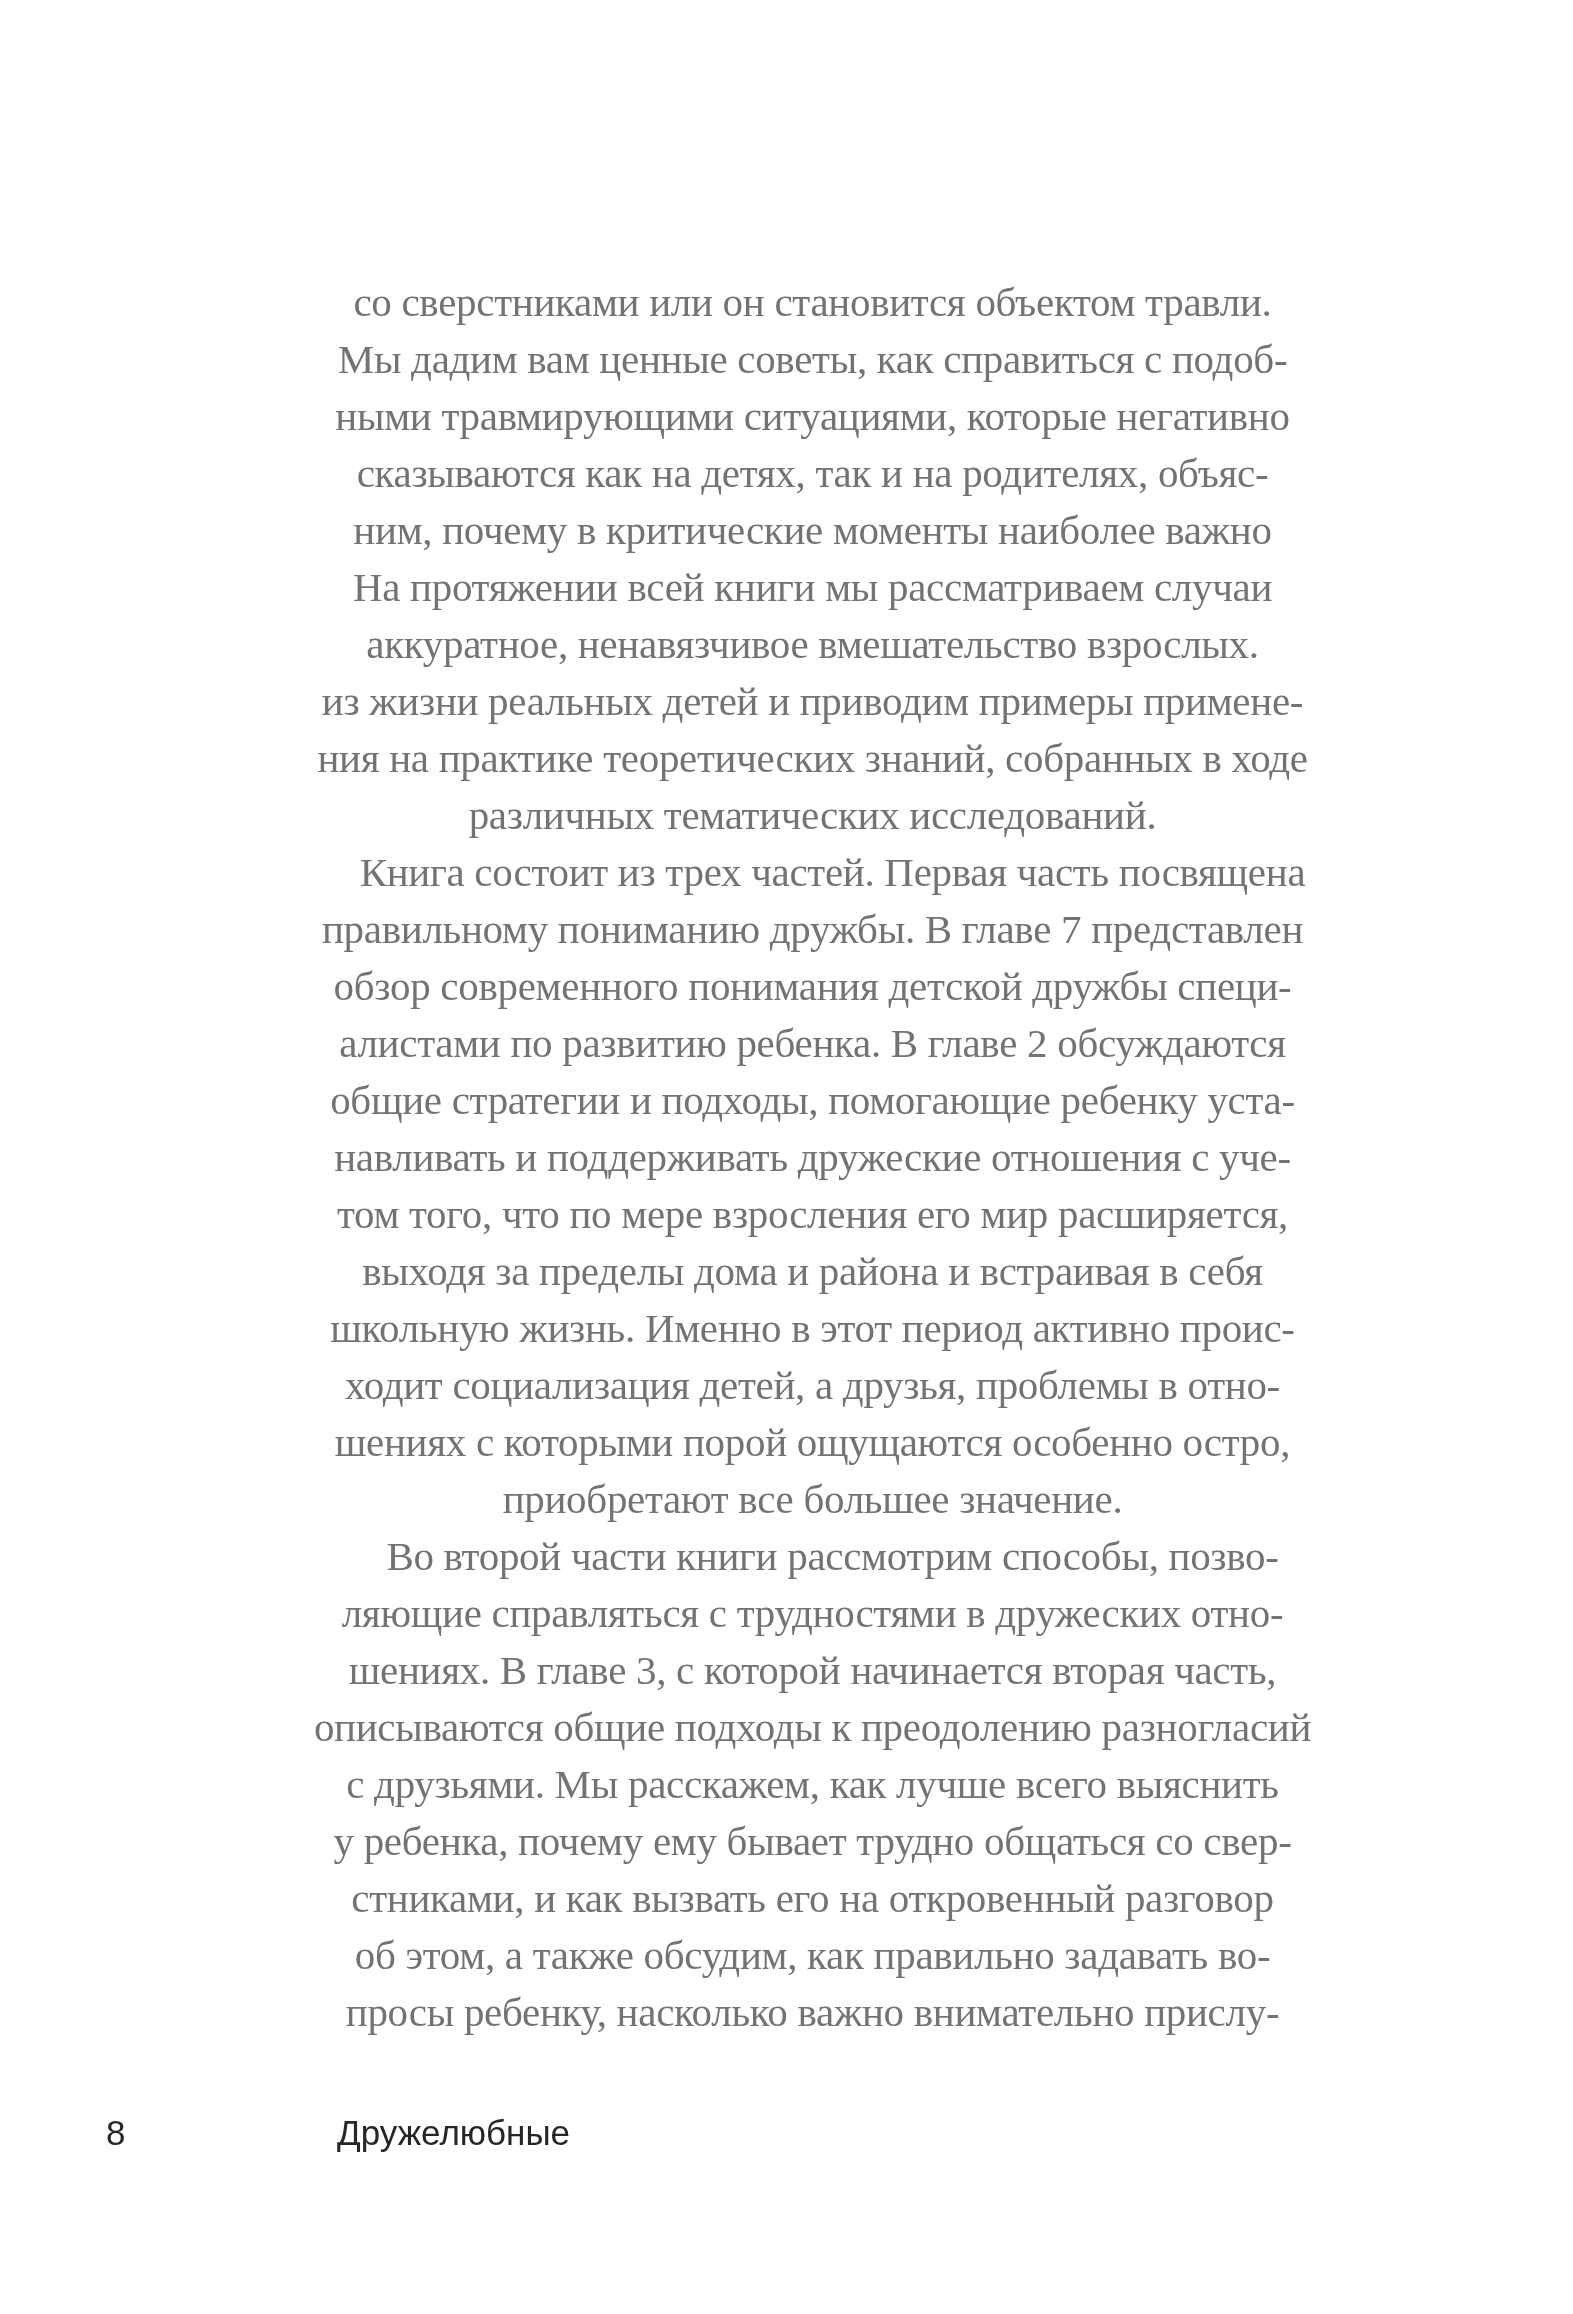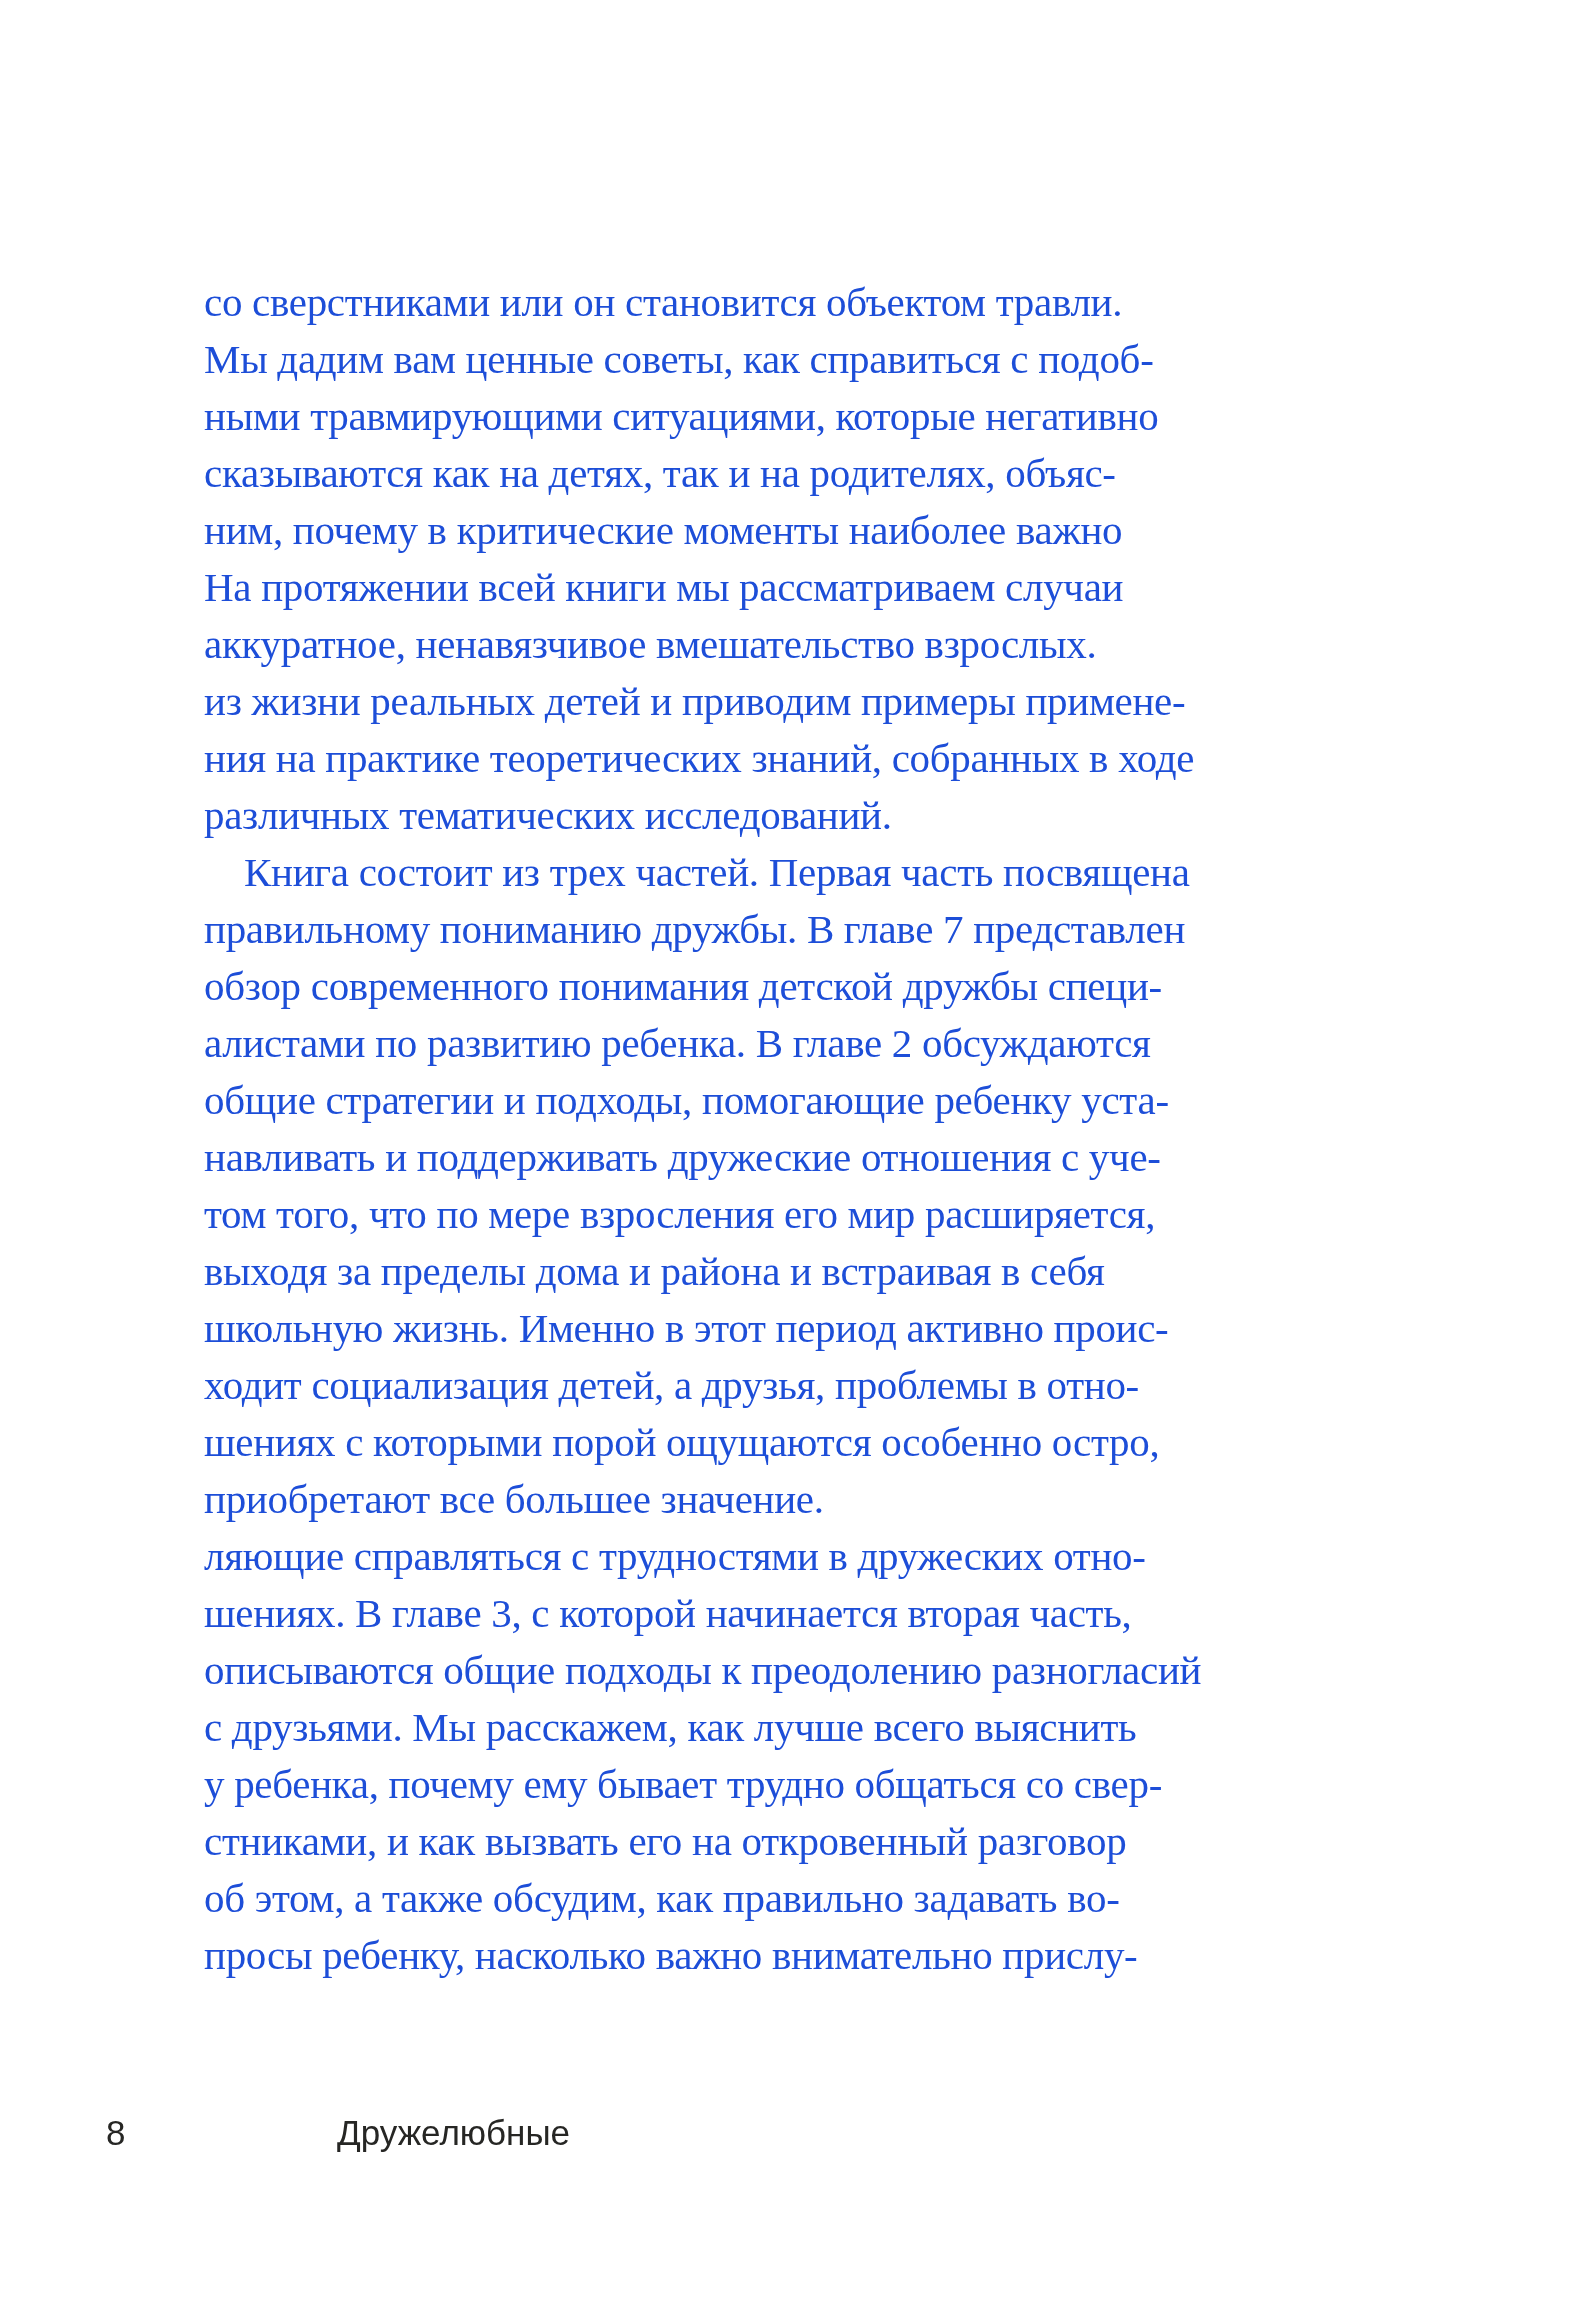"со сверстниками или он становится" .text-block { color: #1d4ed8 -> #737373; text-align: none -> center }
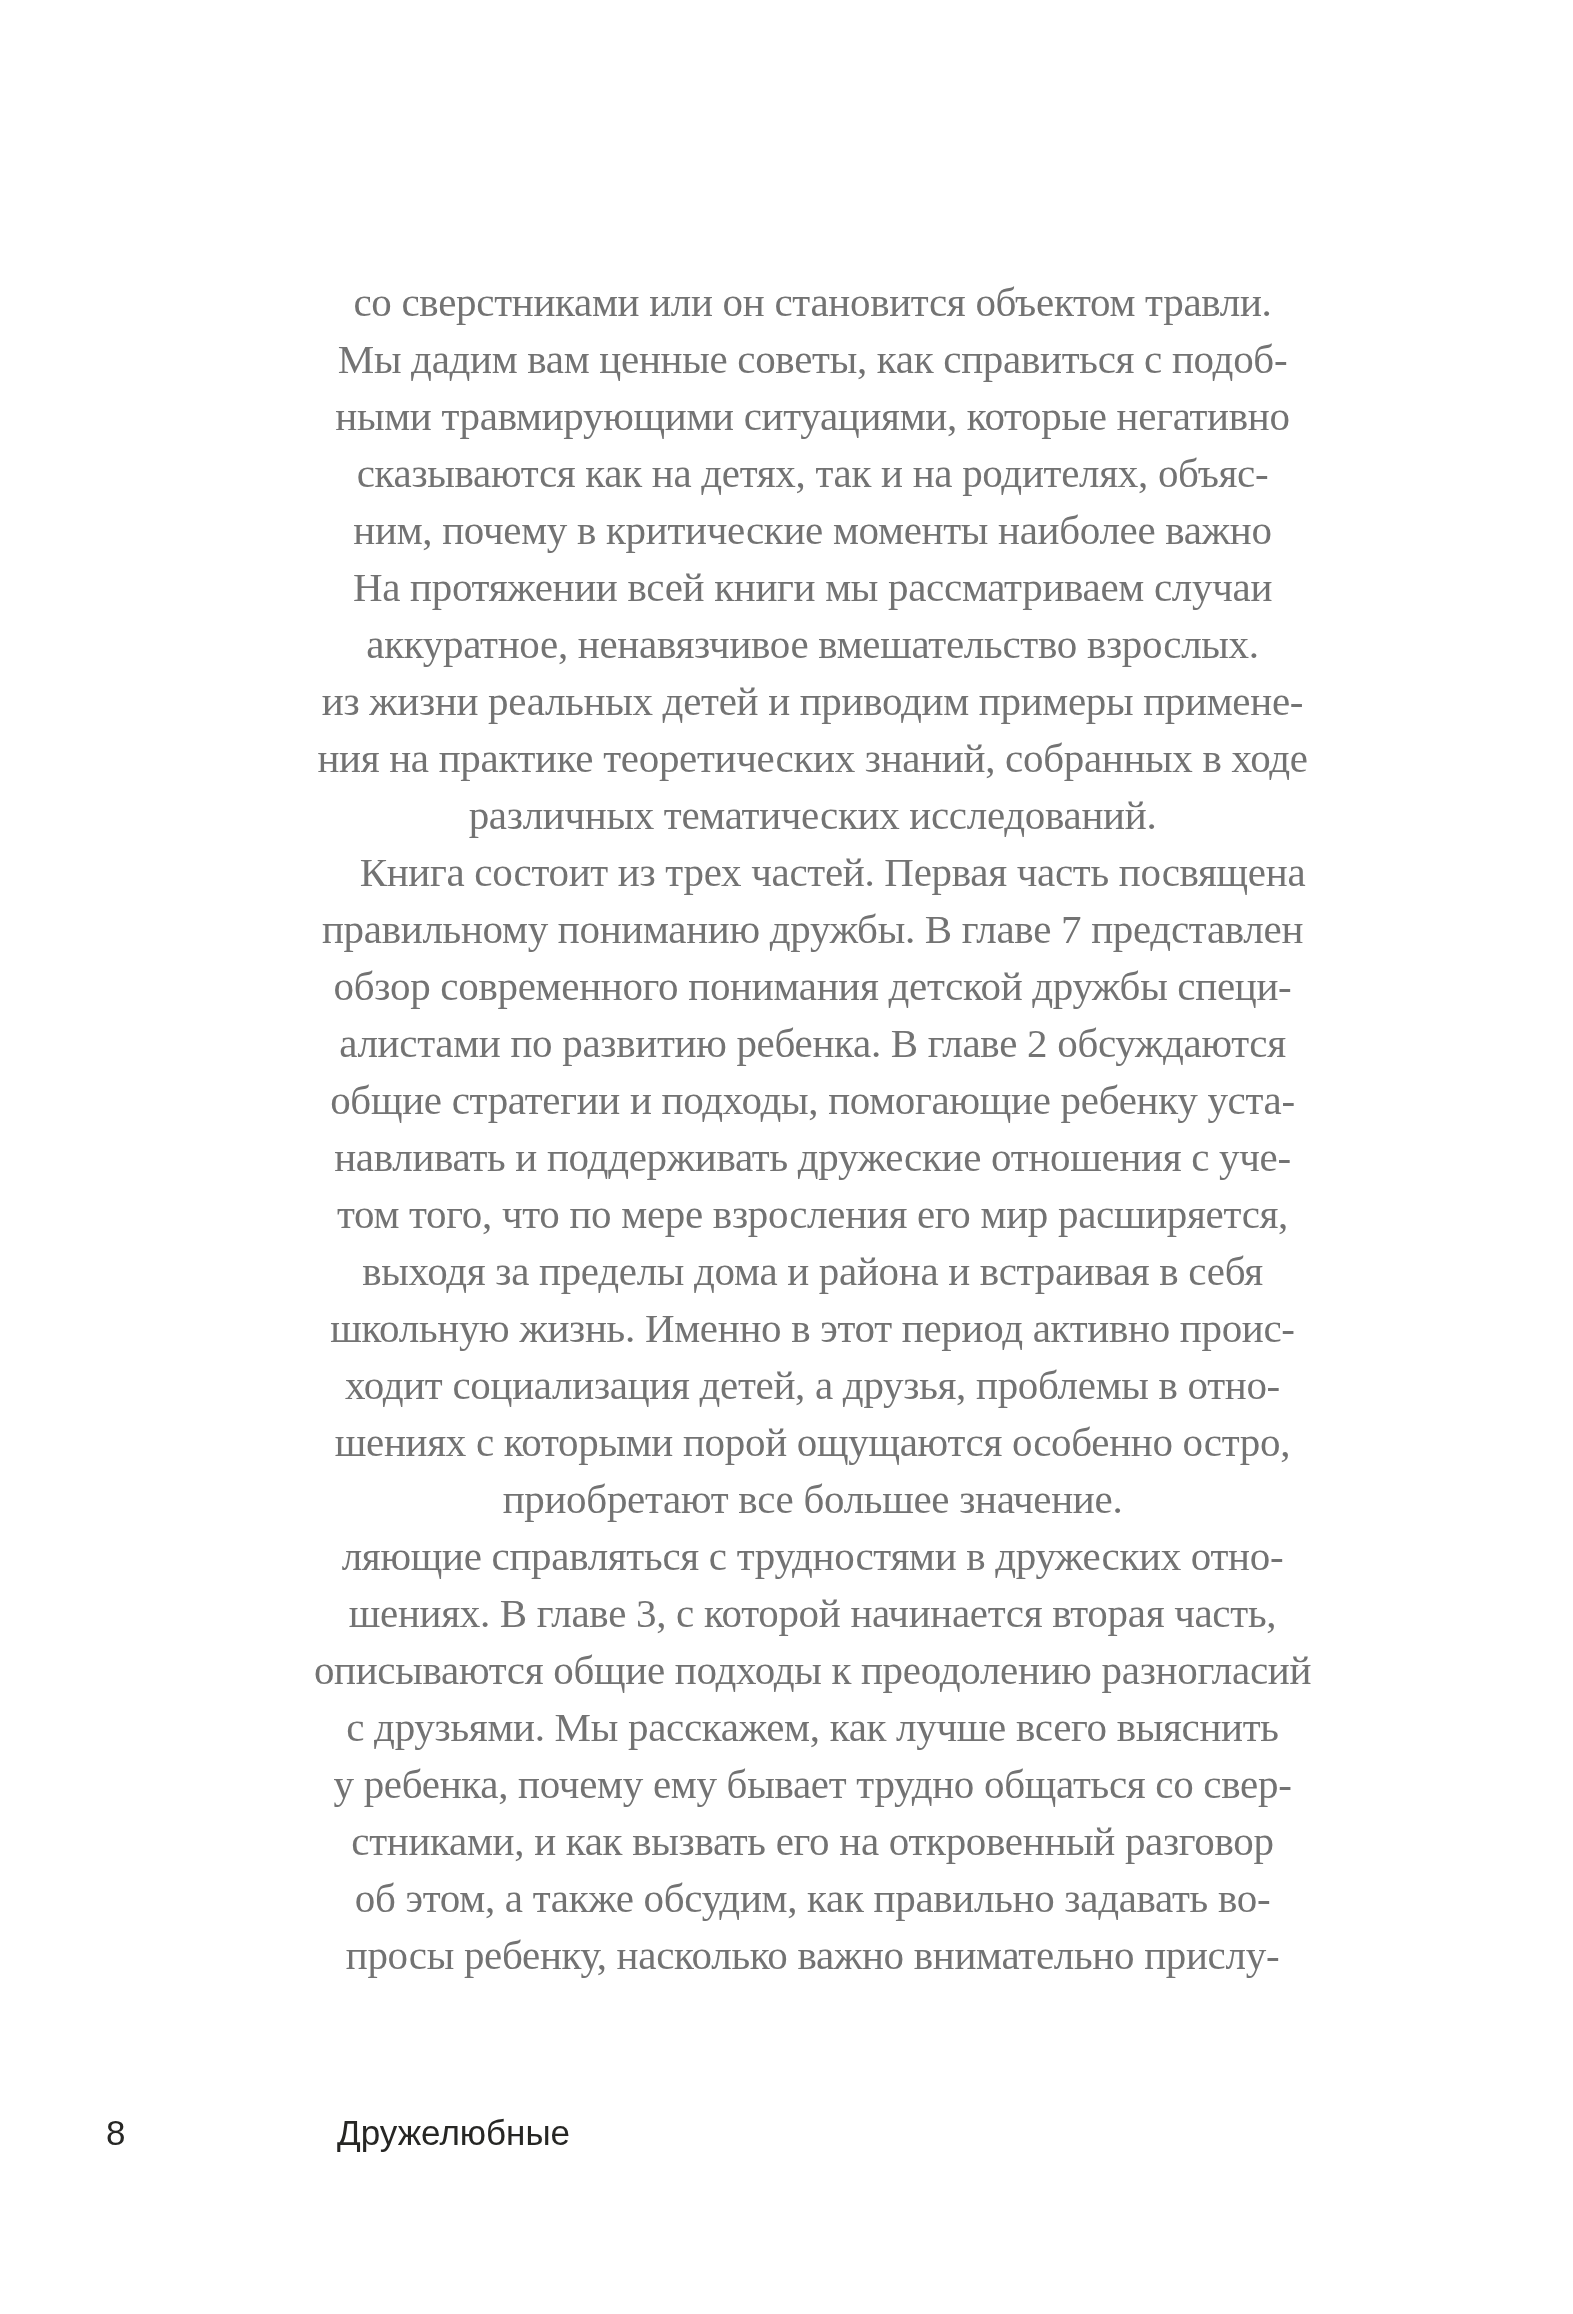"Во второй части книги рассмотрим" div.line { html: none -> <div>Во второй части книги рассмотрим способы, позво-</div> }
